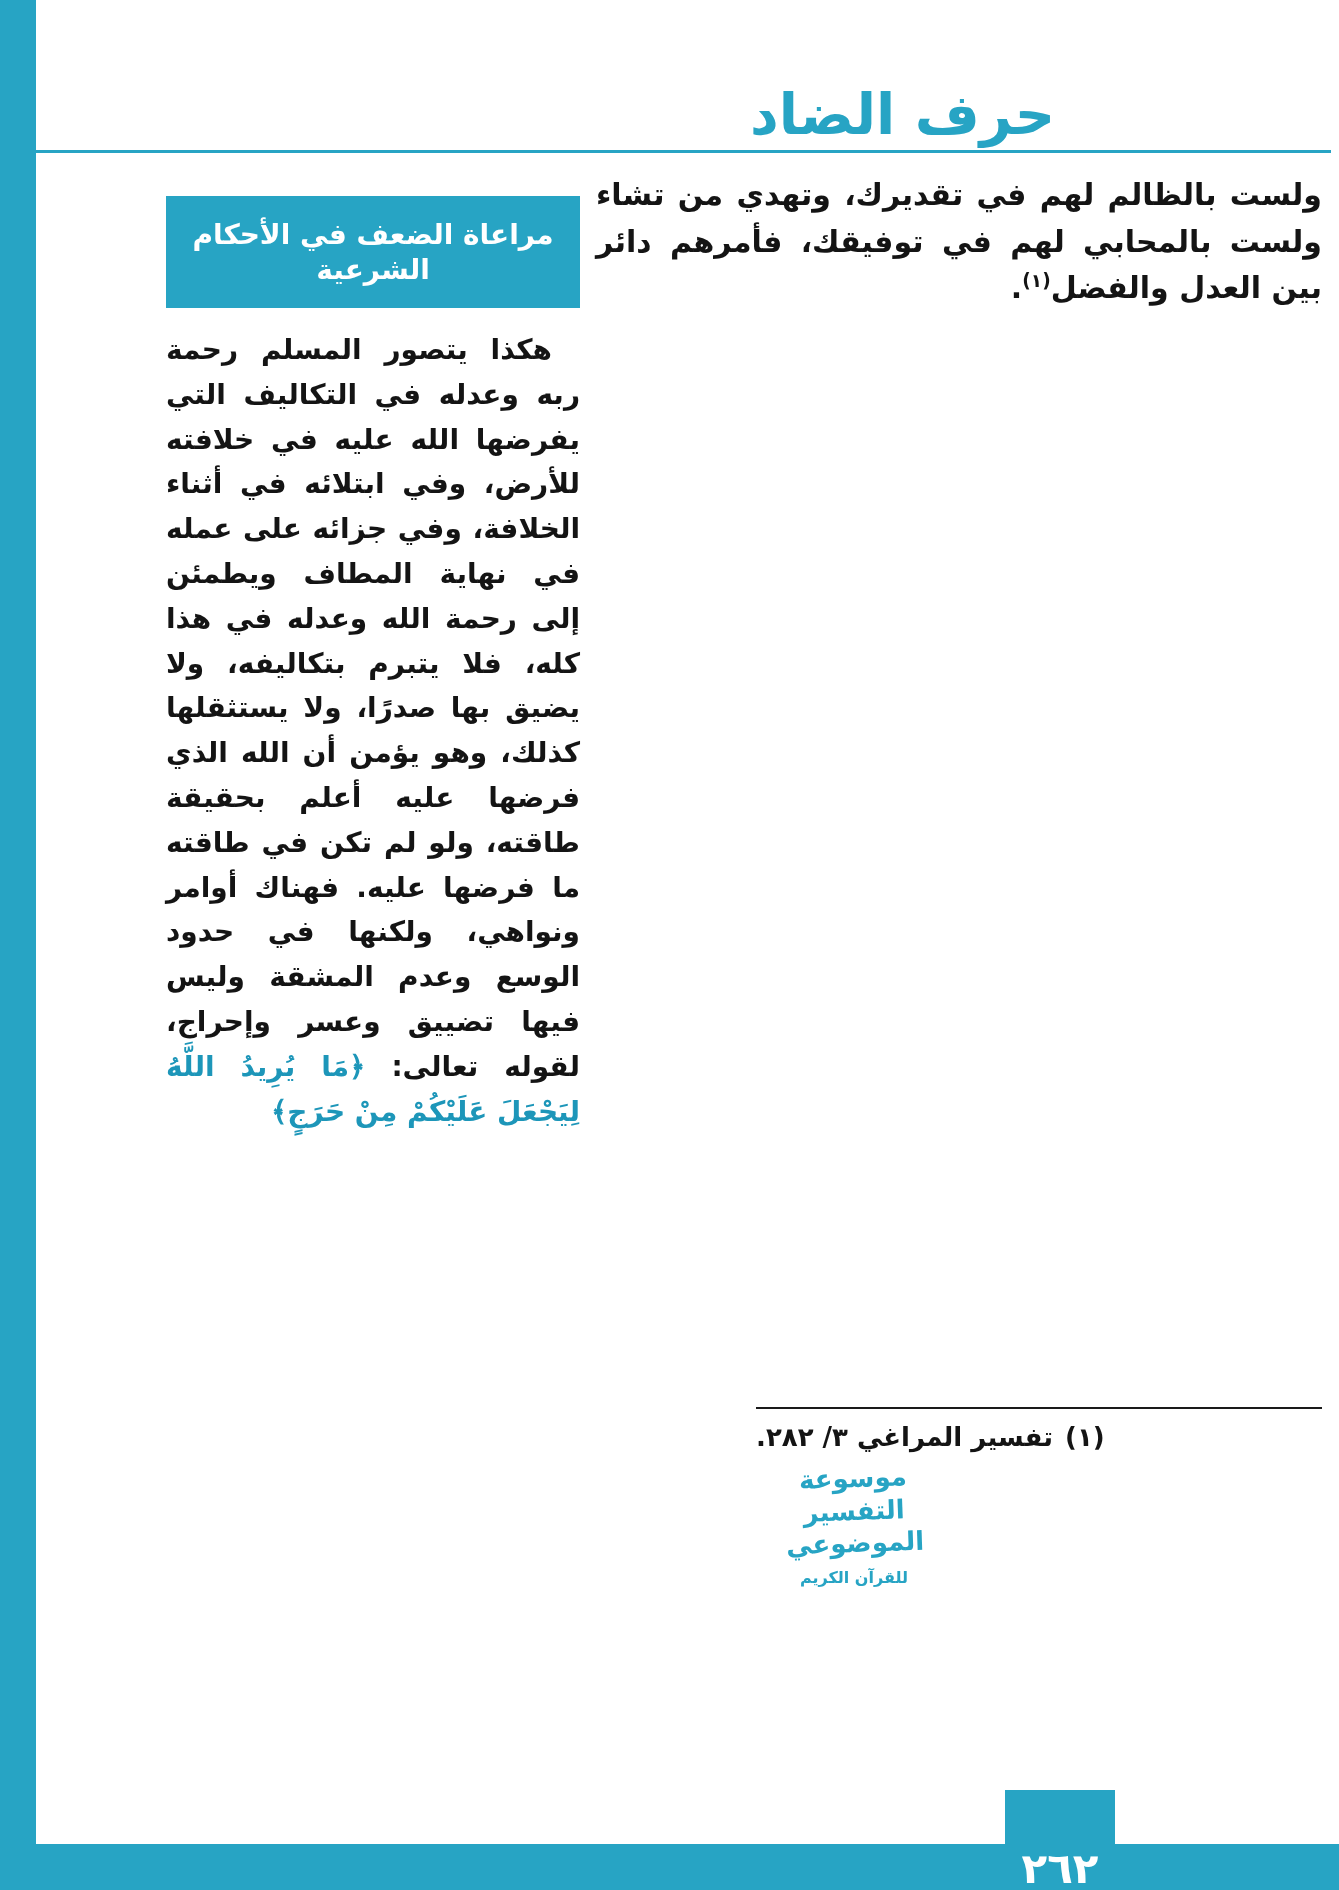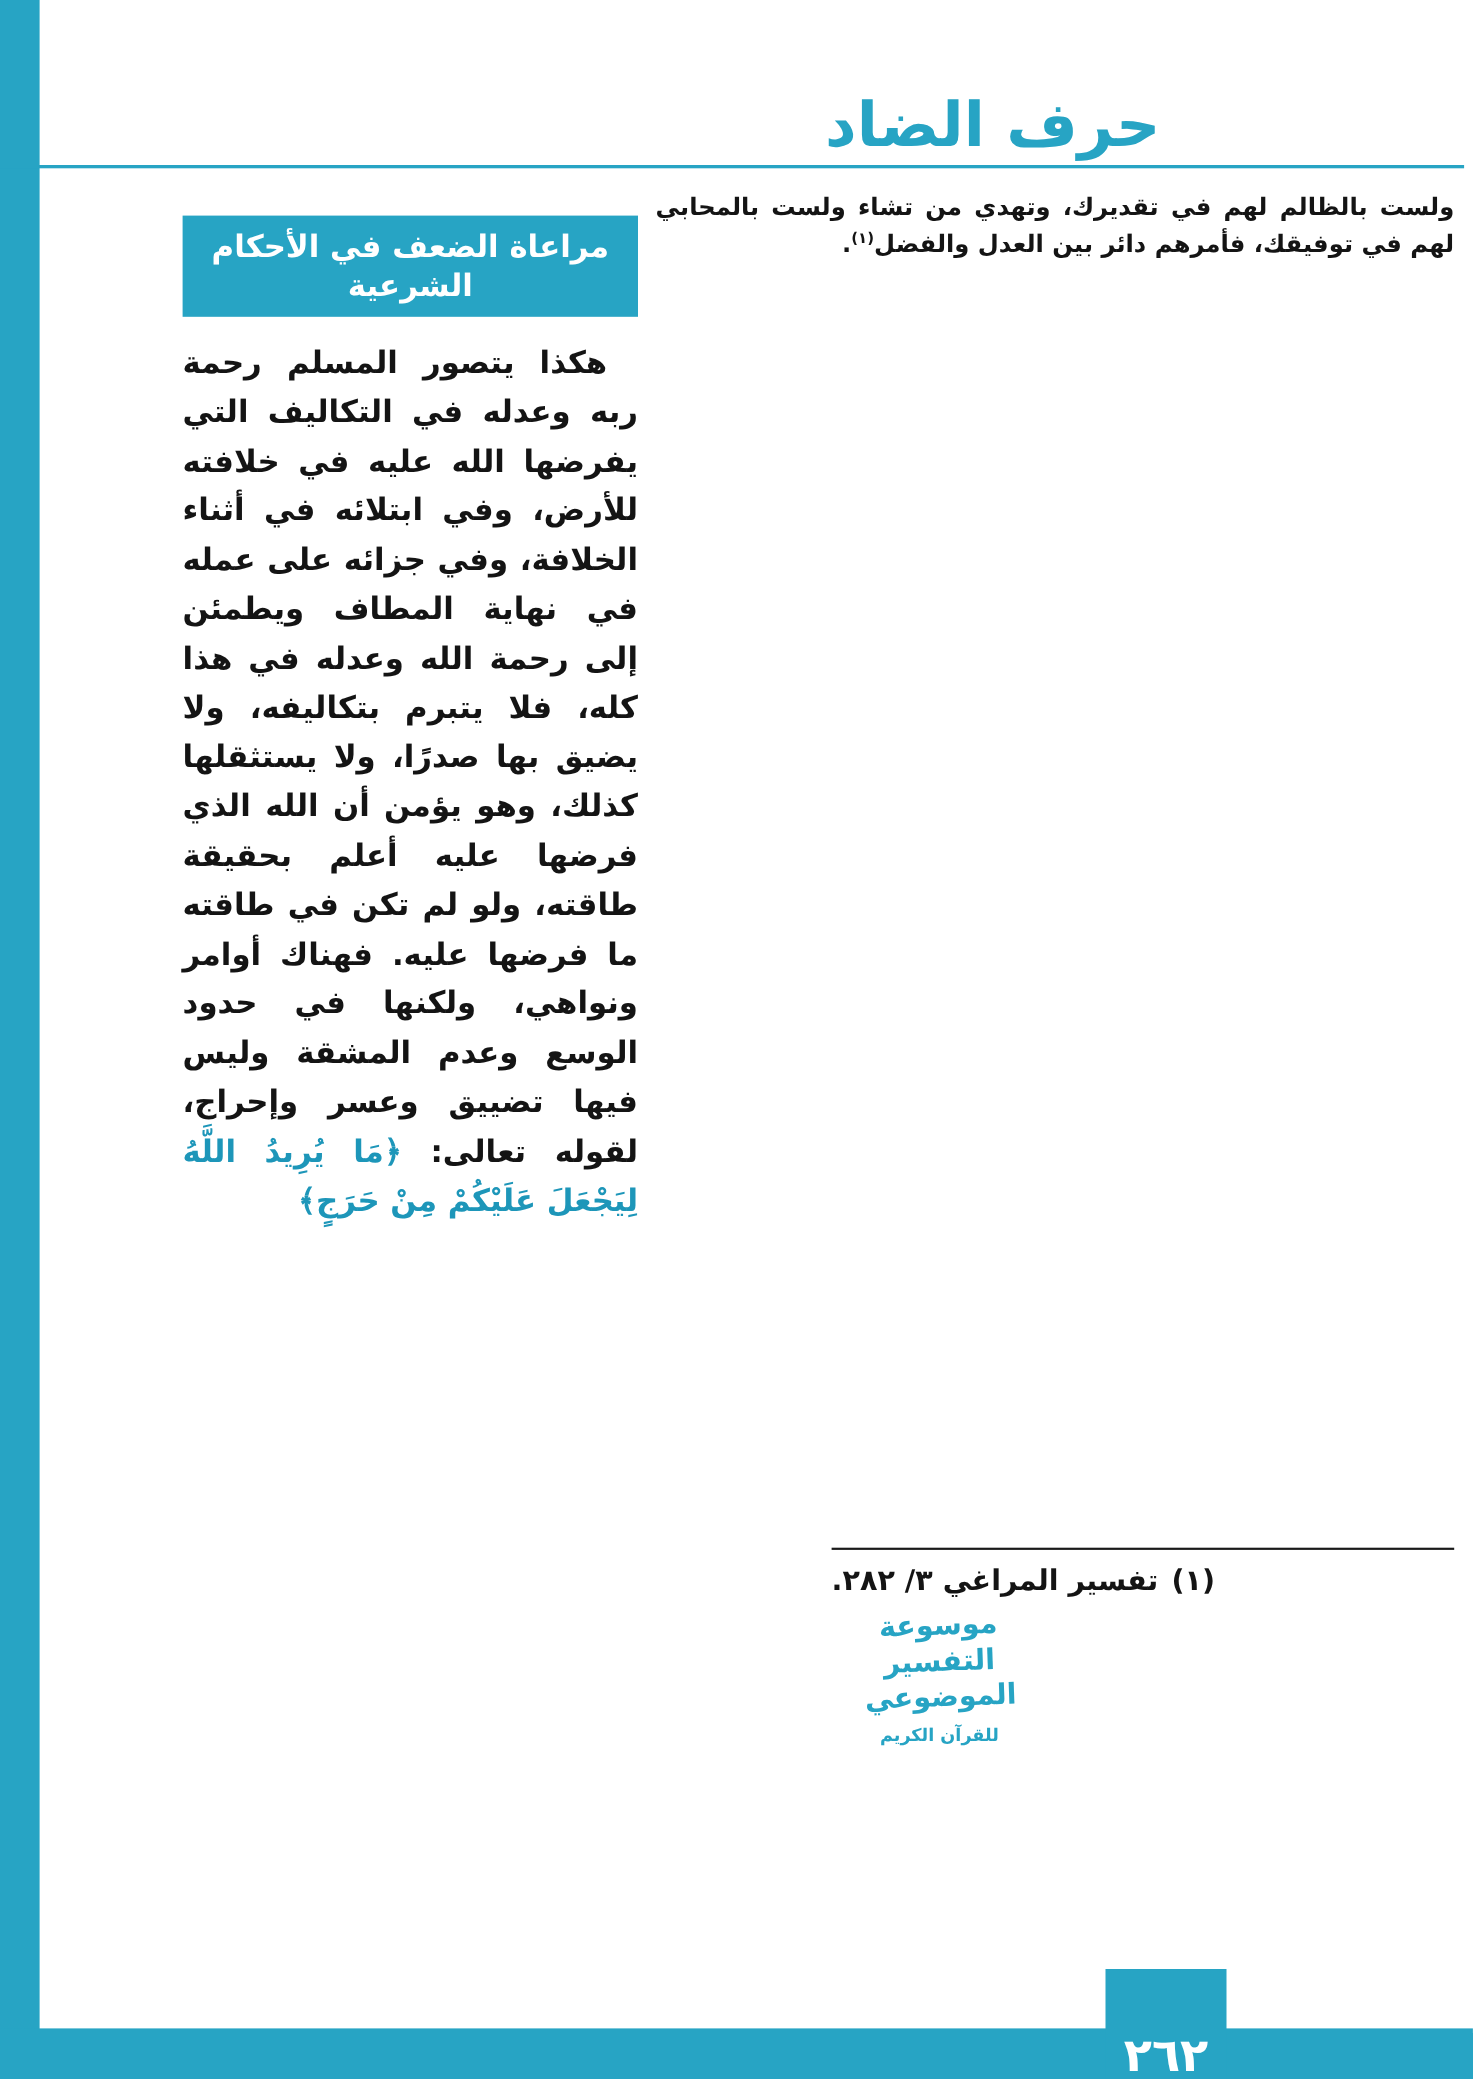"ولست بالظالم لهم في تقديرك،" .col-right { font-size: 22px -> 30px }
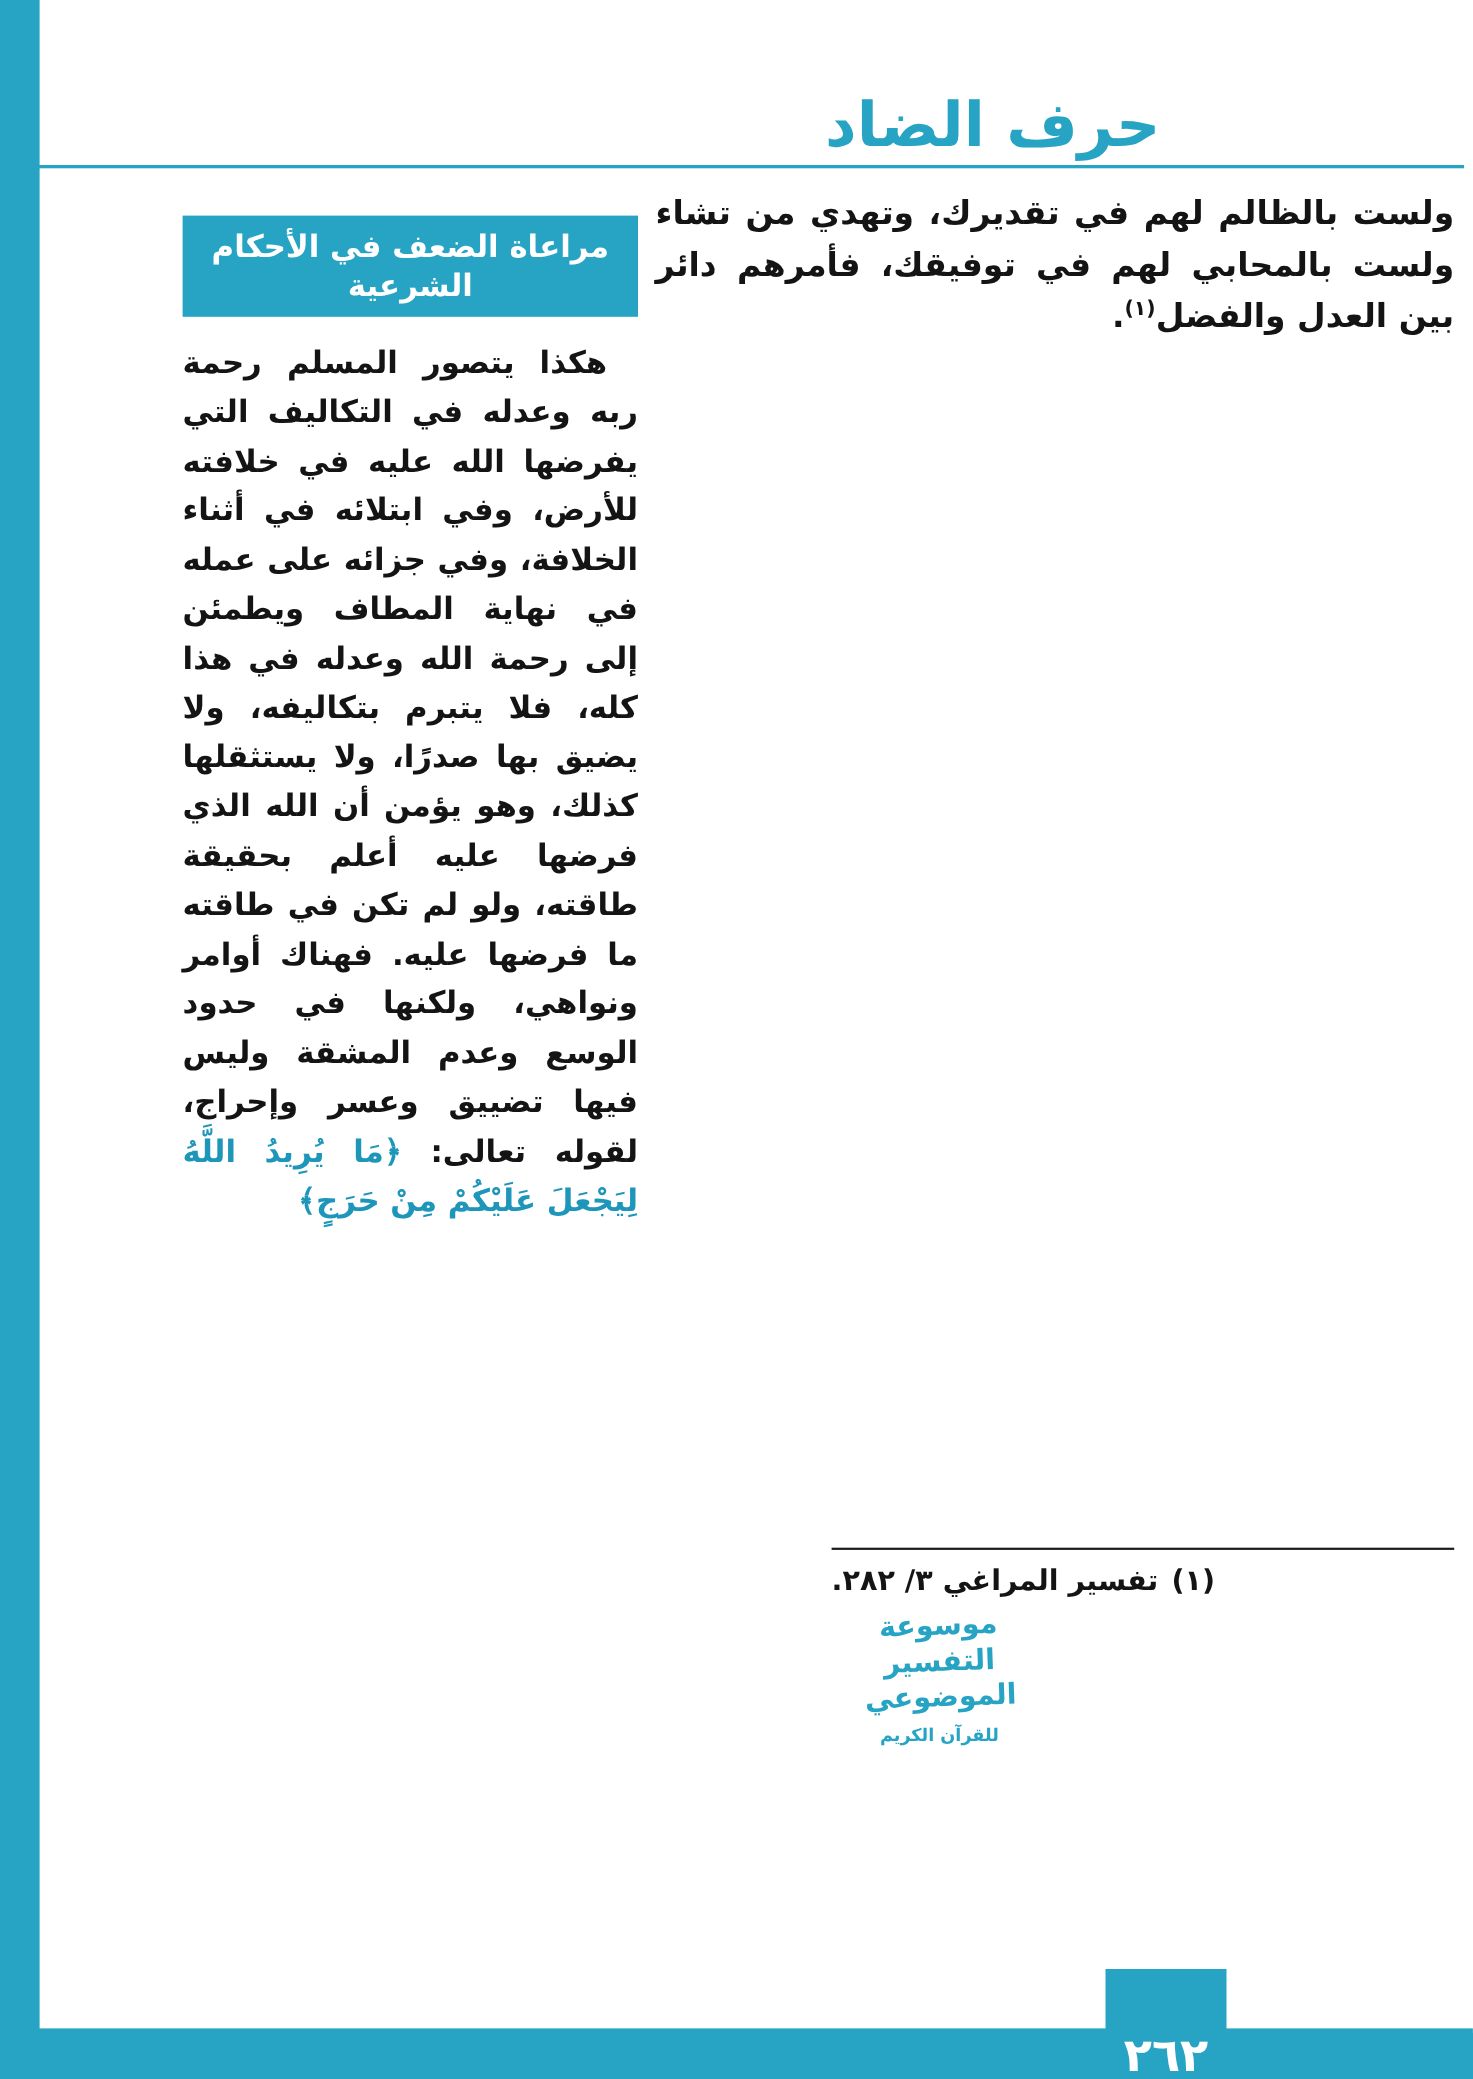"مراعاة الضعف في الأحكام الشرعية" .section-title-box { padding: 11px 6px -> 21px 6px }
